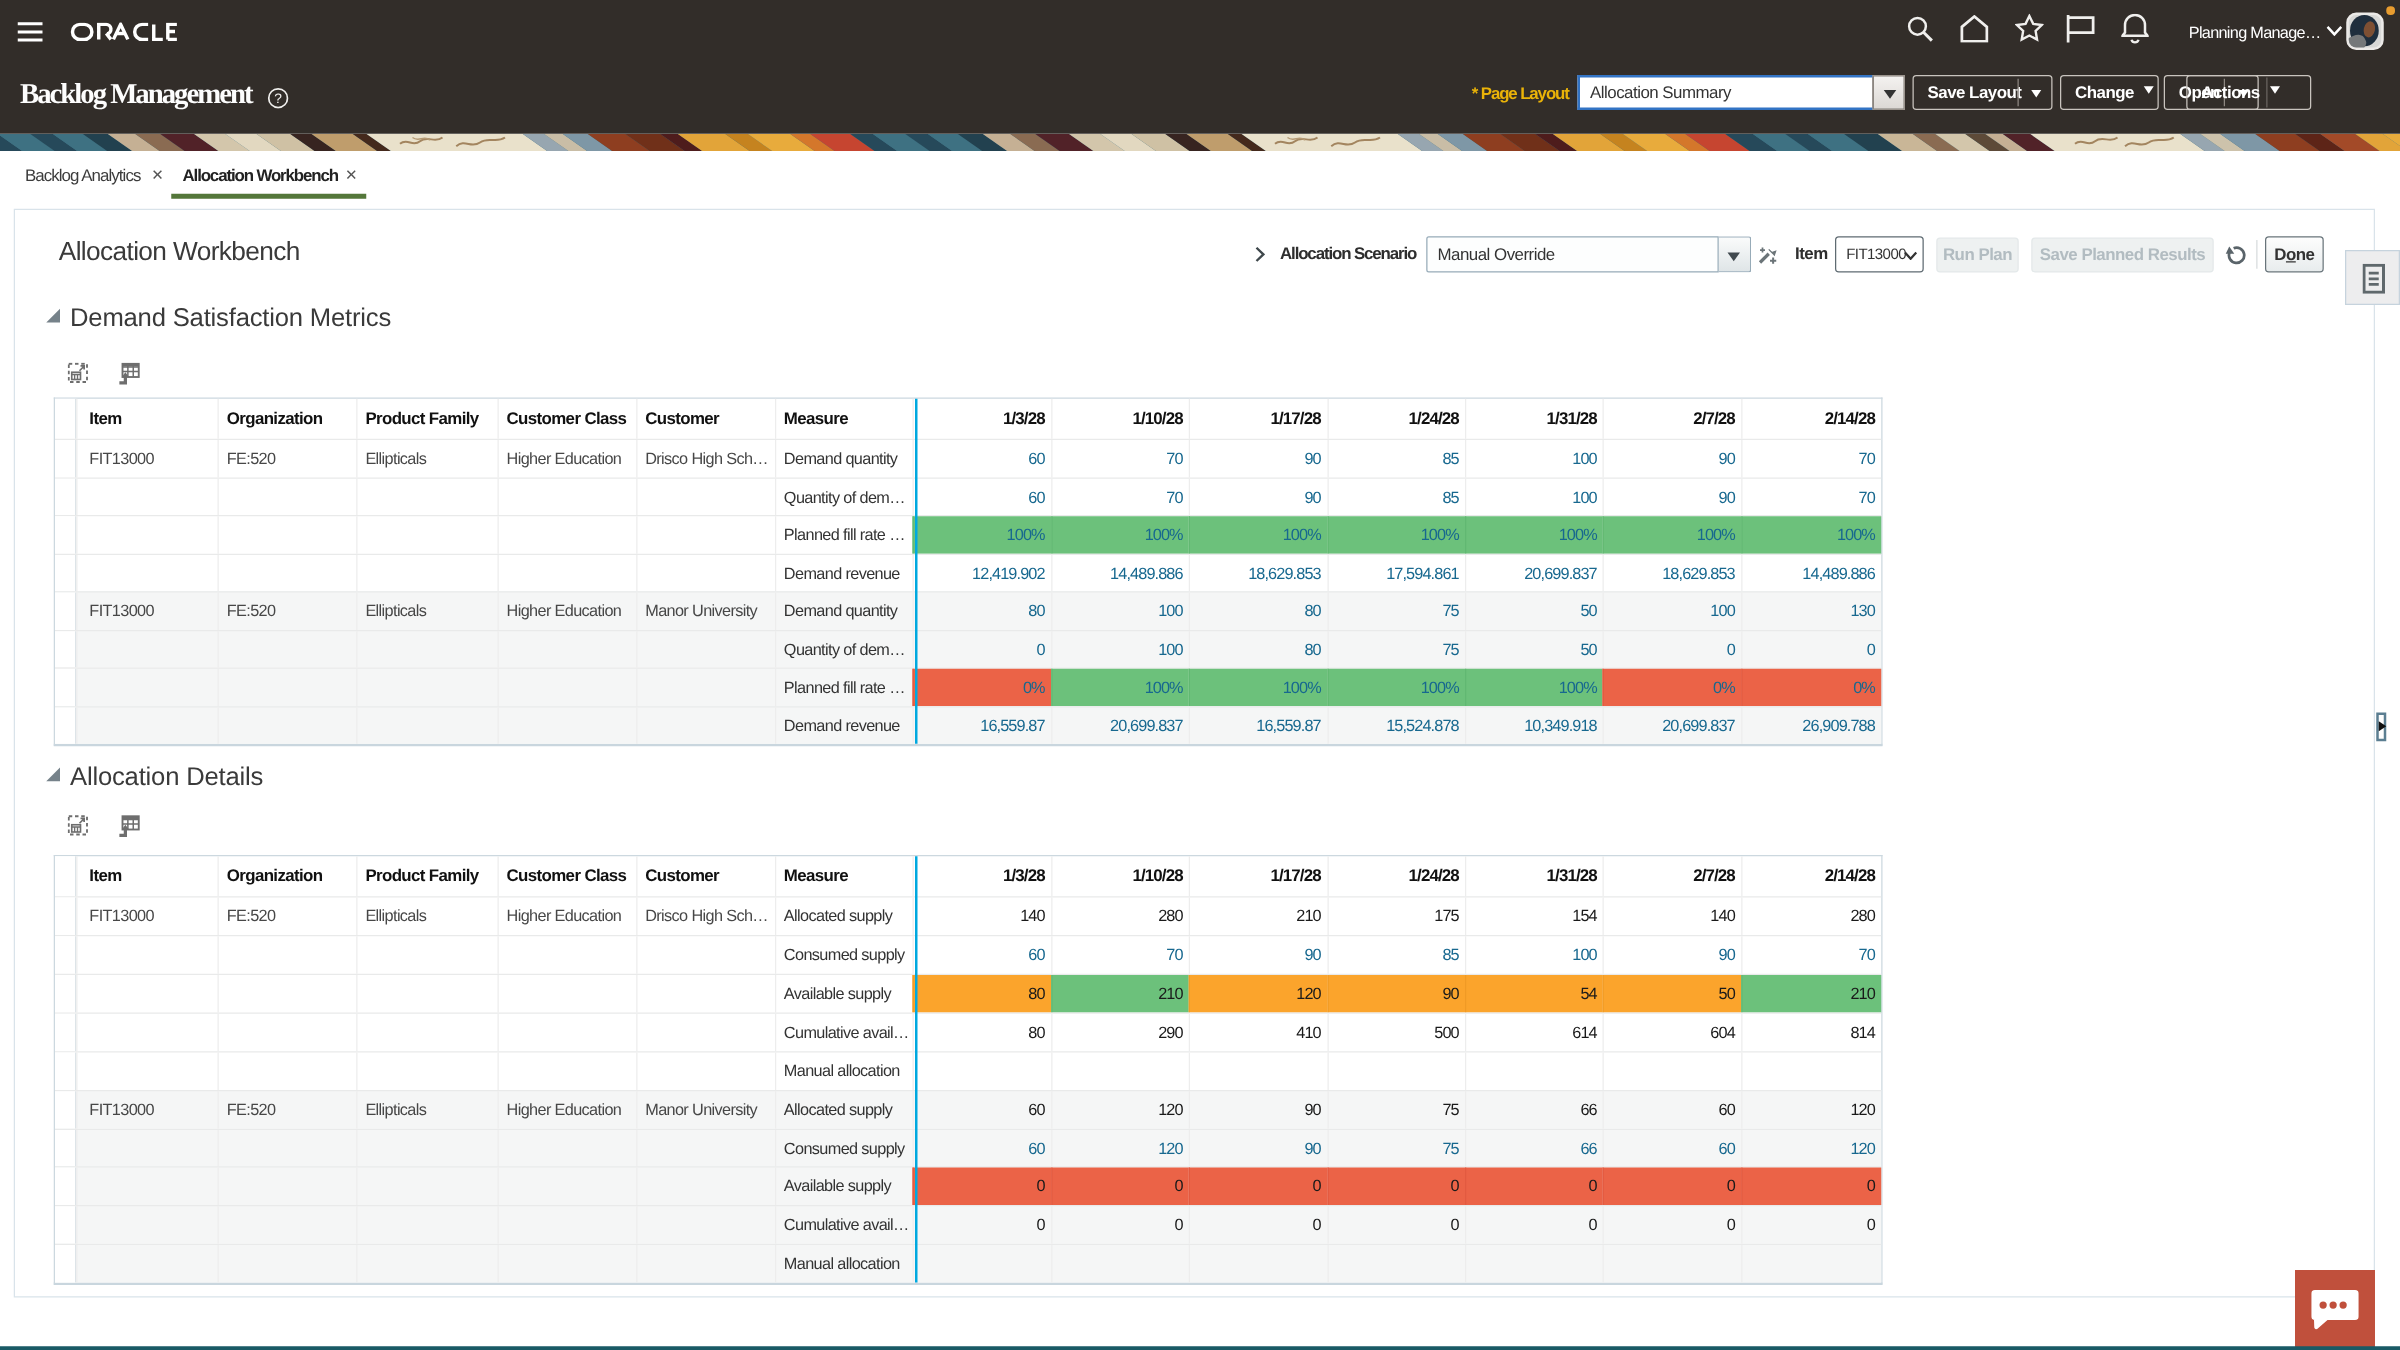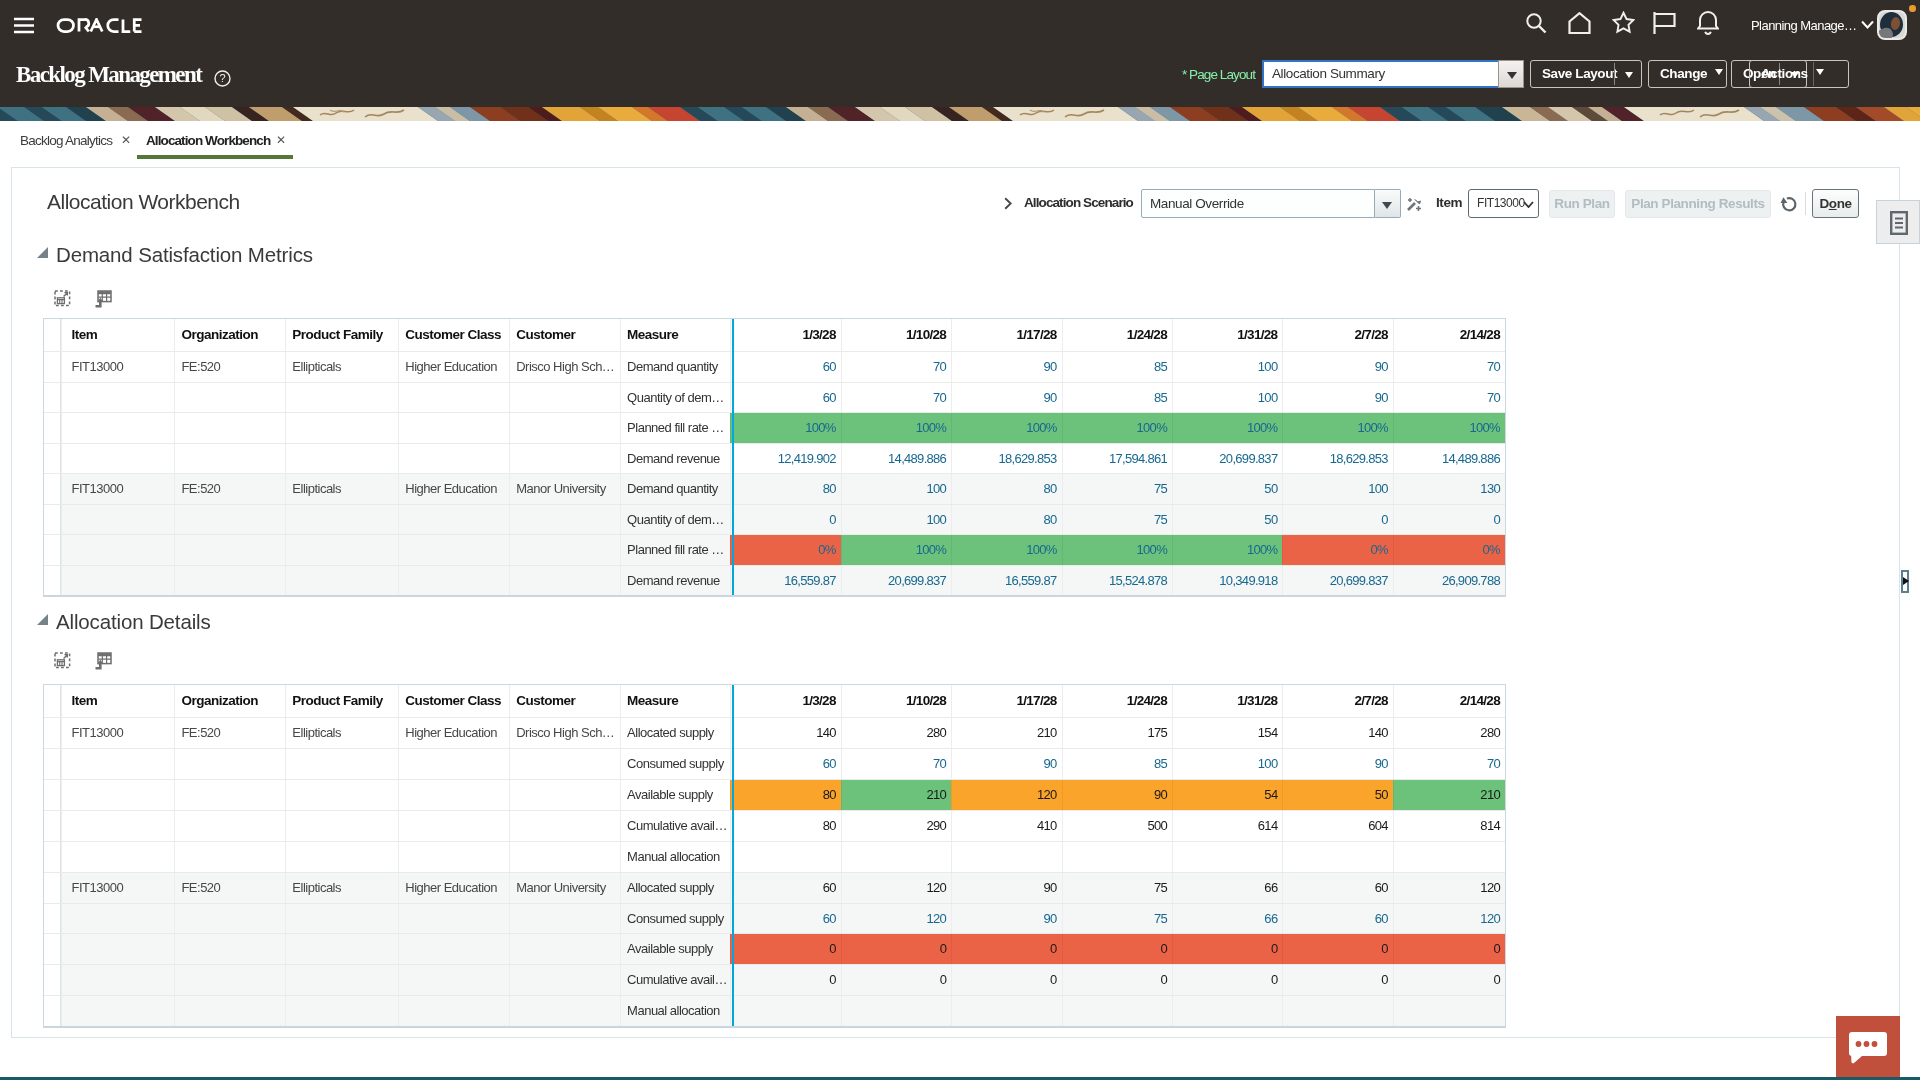"* Page Layout" #pl-label { color: #86efac -> #eab308; font-weight: normal -> bold }
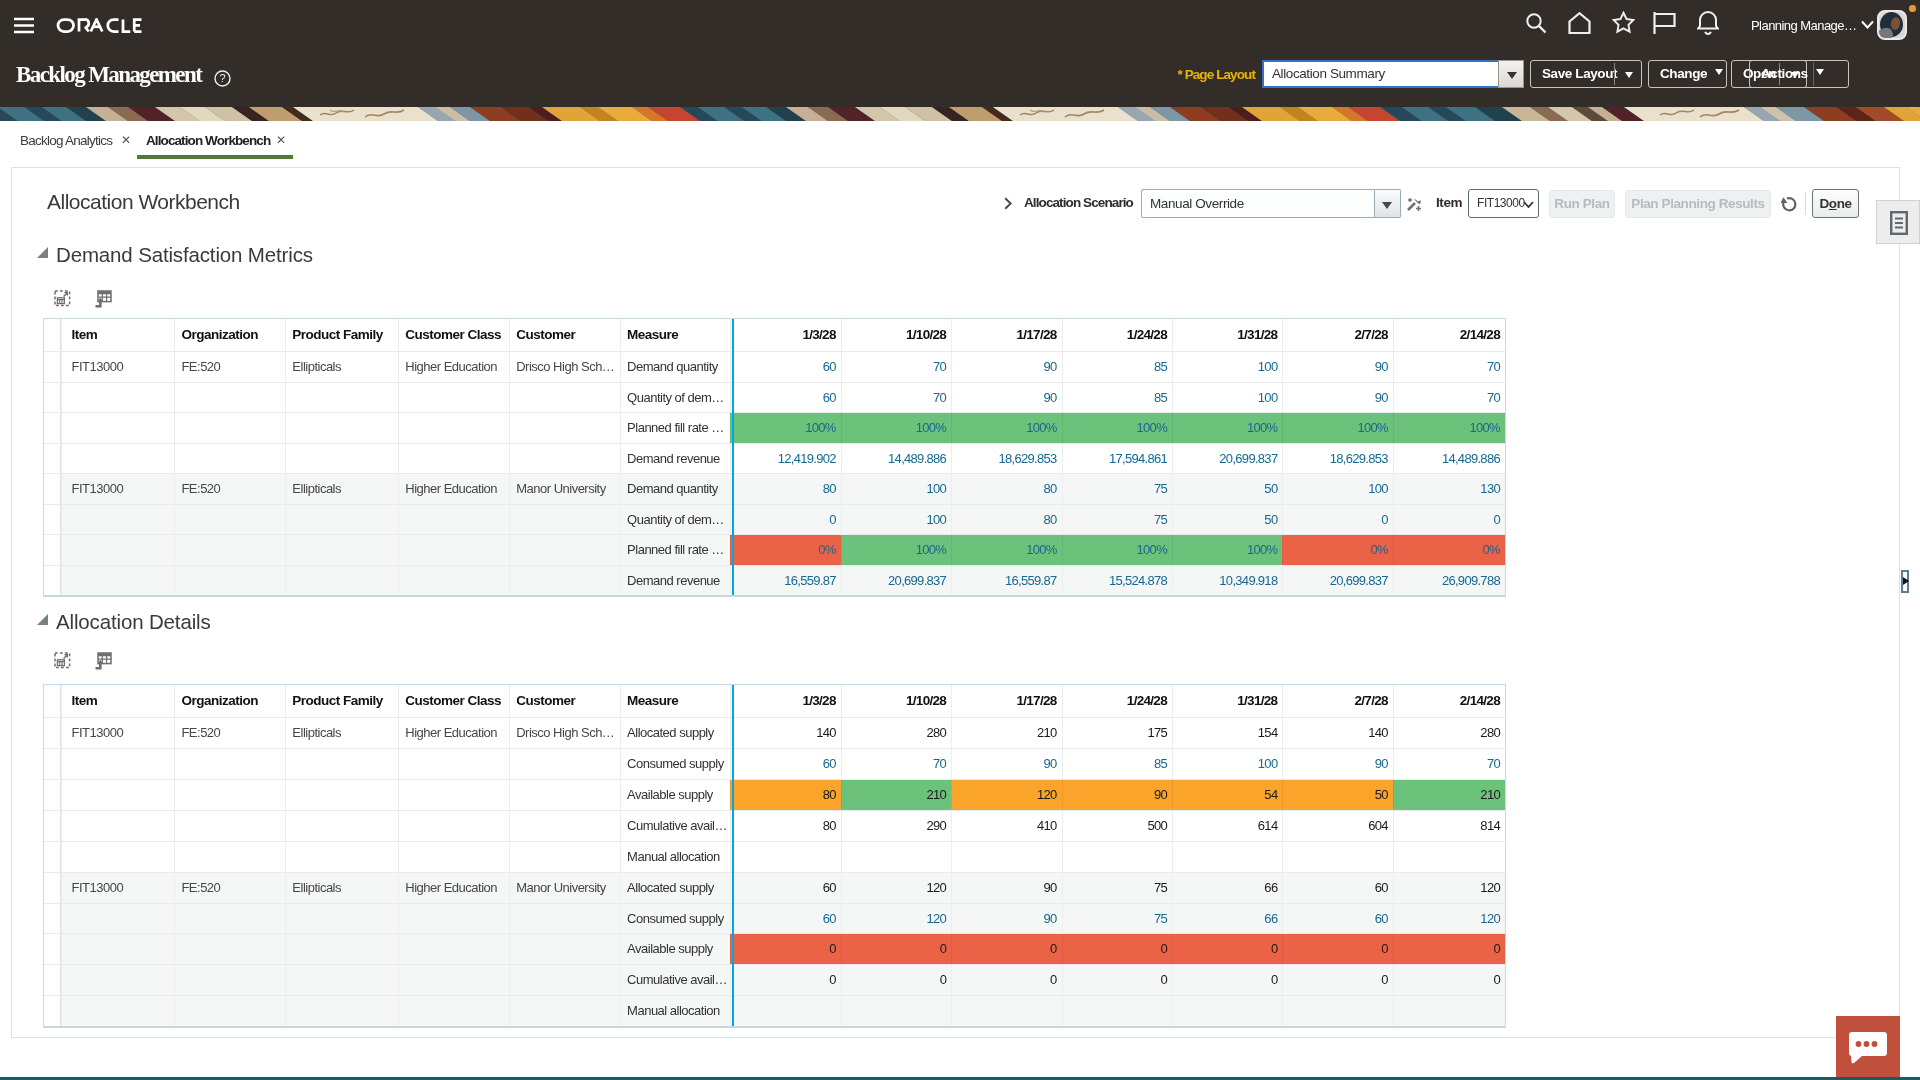"Plan Planning Results" div.dbtn { text: Plan Planning -> Save Planned }
